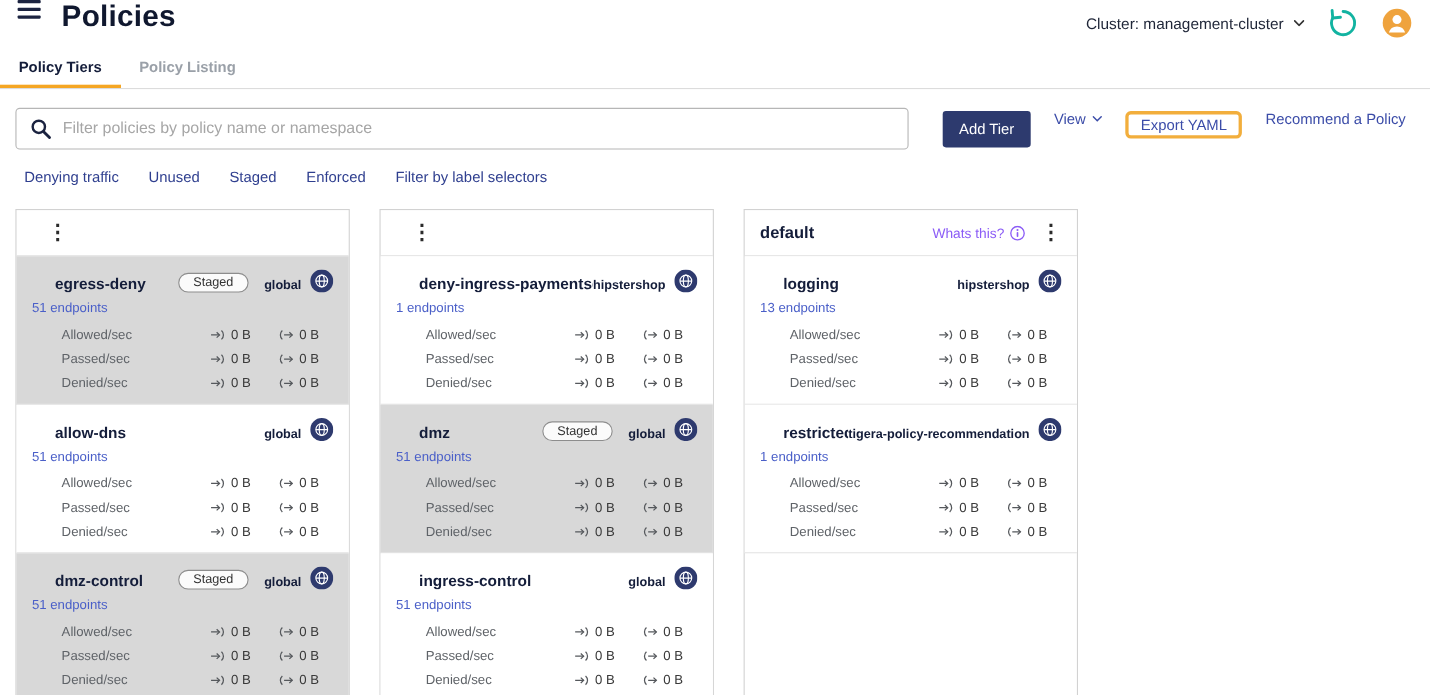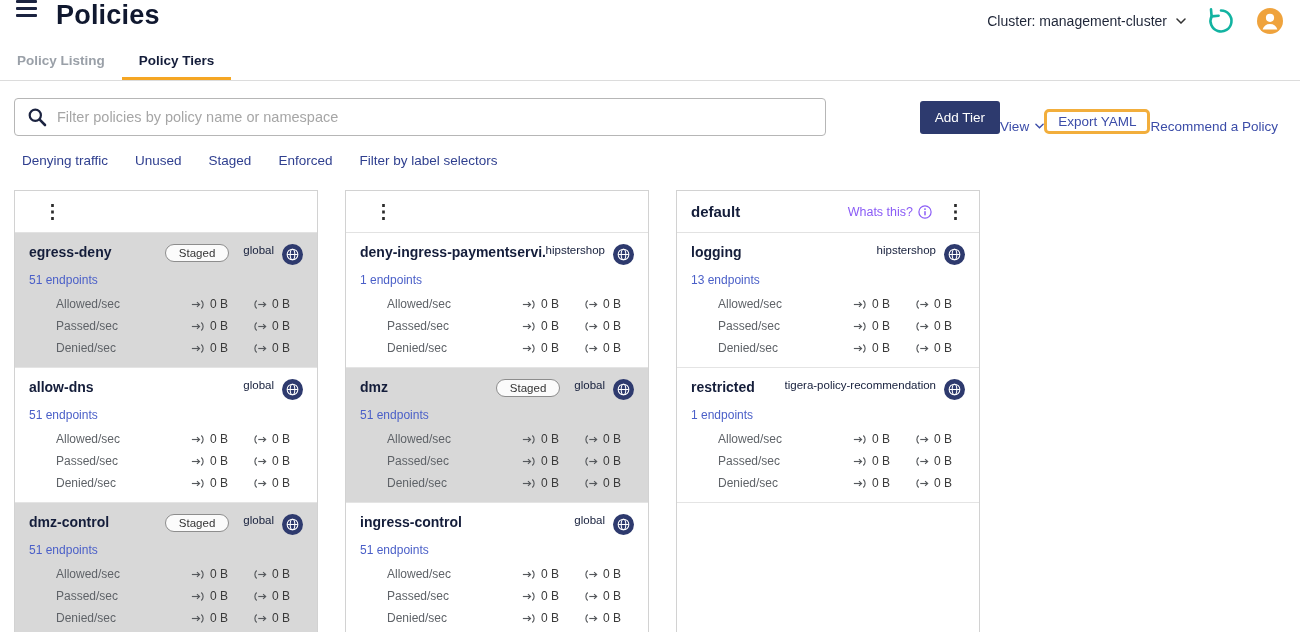"Policy Listing" div.tab { order: before "Policy Tiers" -> after "Policy Tiers" }
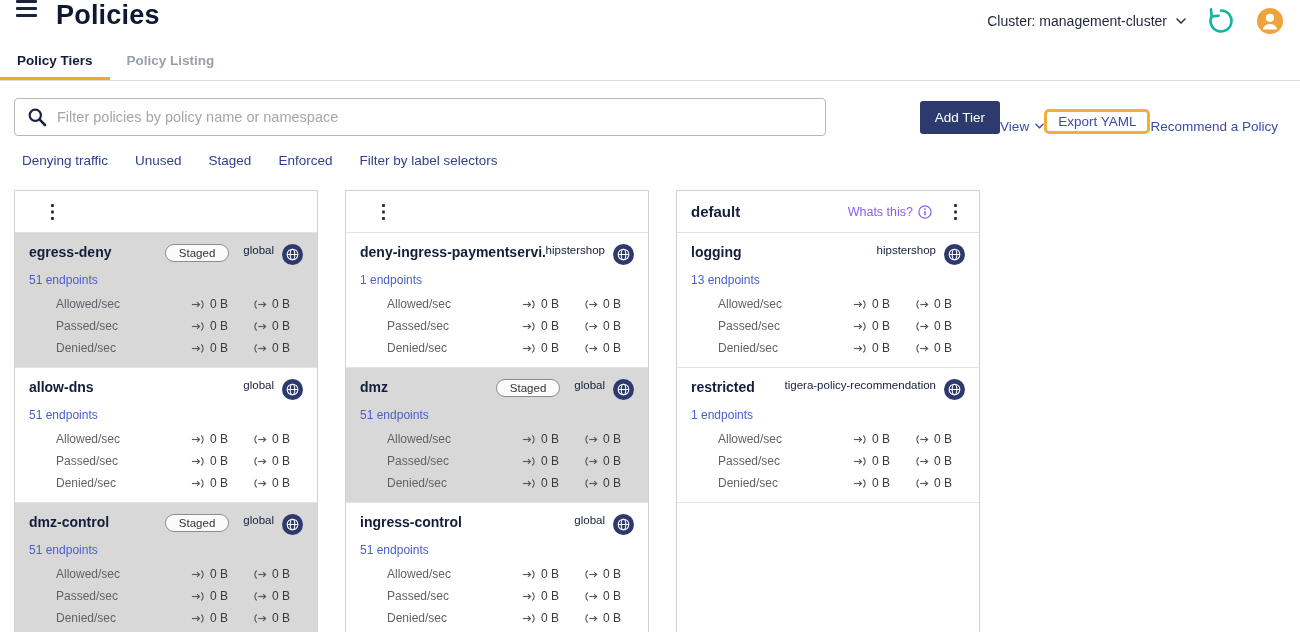"Add Tier" .toolbar-actions { align-items: flex-end -> flex-start; gap: none -> 21px }
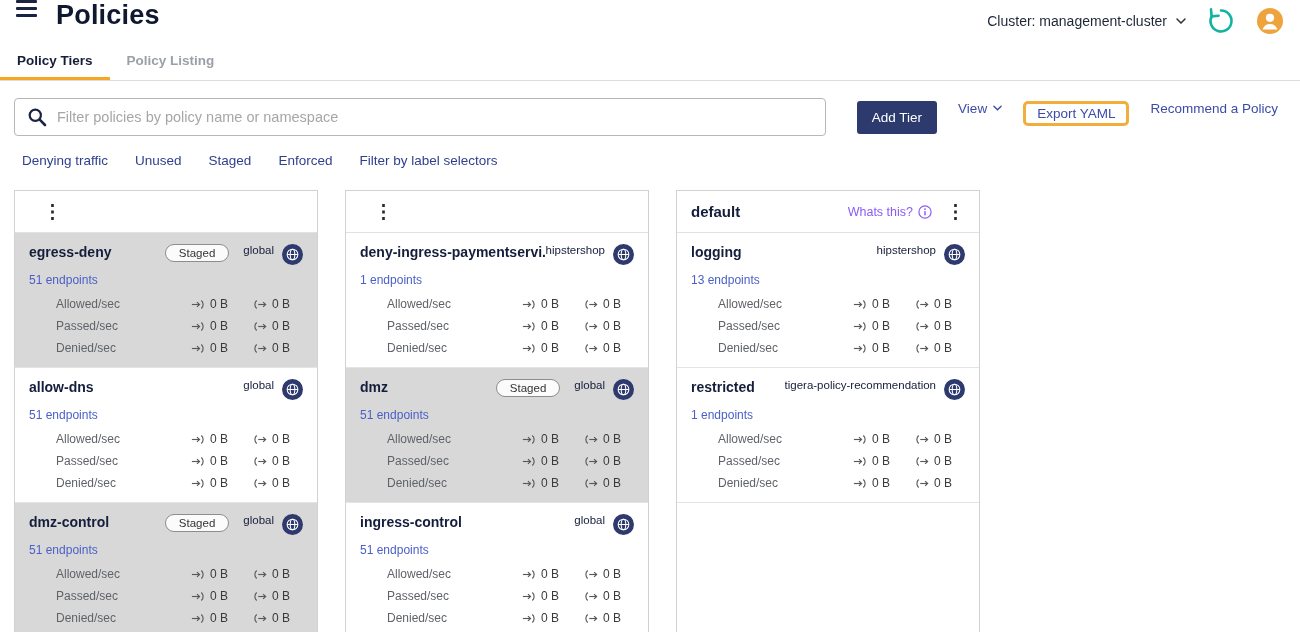"egress-deny" .card-top { align-items: flex-start -> flex-end; margin-left: none -> 21px }
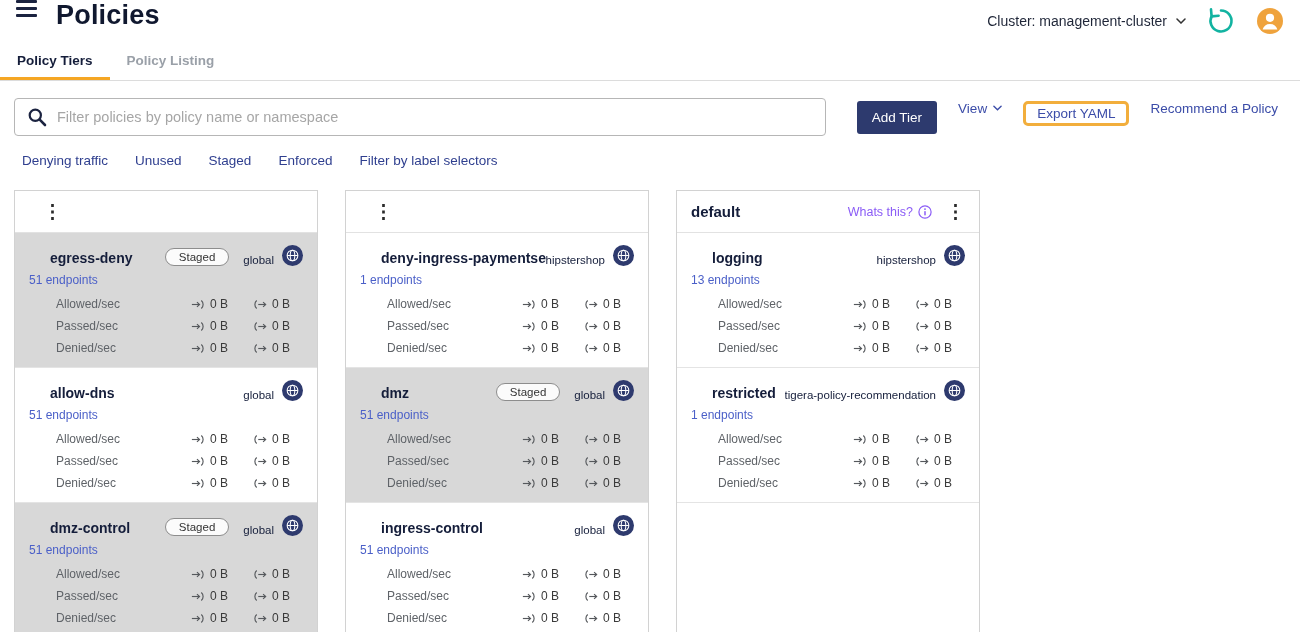"global" .scope { font-weight: normal -> bold }
